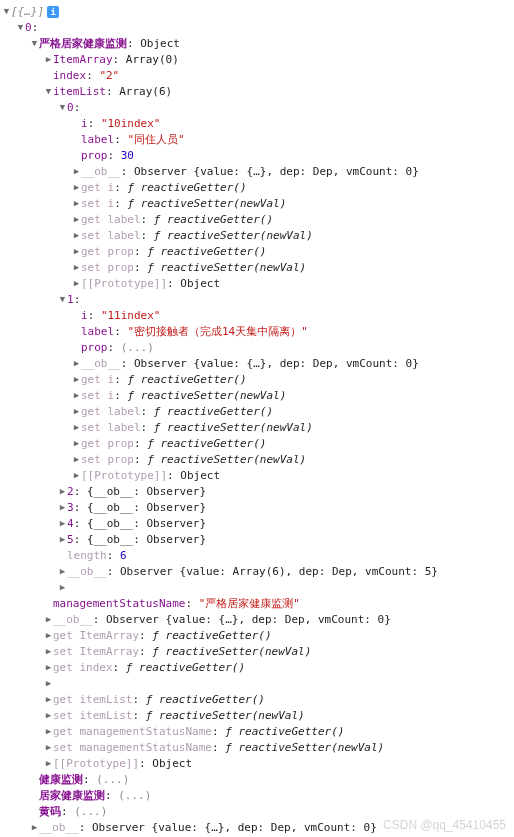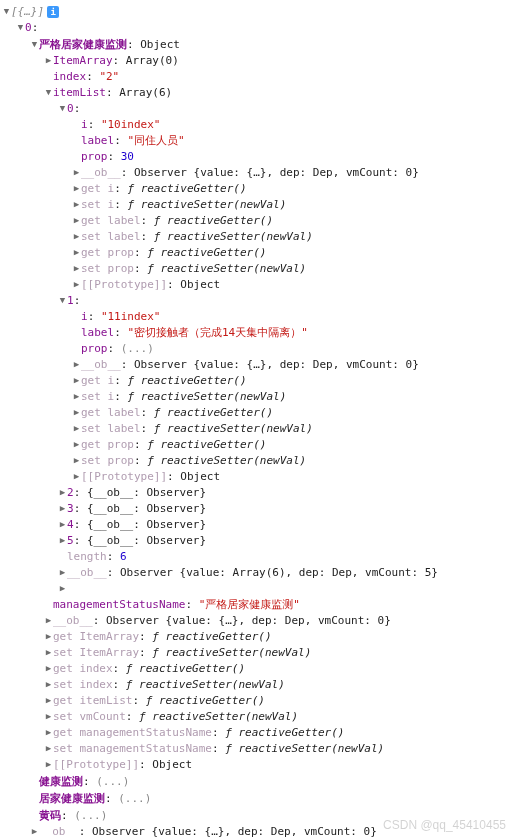"严格居家健康监测" .keybold { font-family: Liberation Serif, serif -> none }
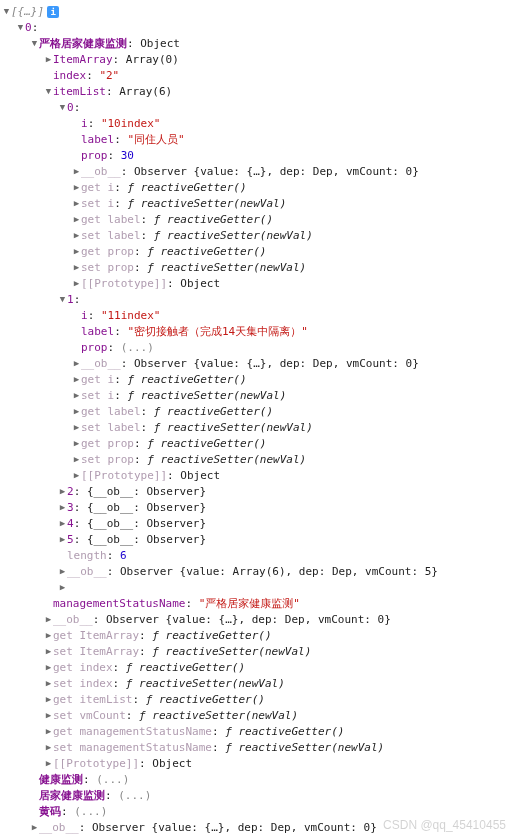"set index: ƒ reactiveSetter(newVal)" span { html: <span><span>set index</span><span>: </span><span>ƒ </span><span>reactiveSetter(newVal)</span></span> -> none }
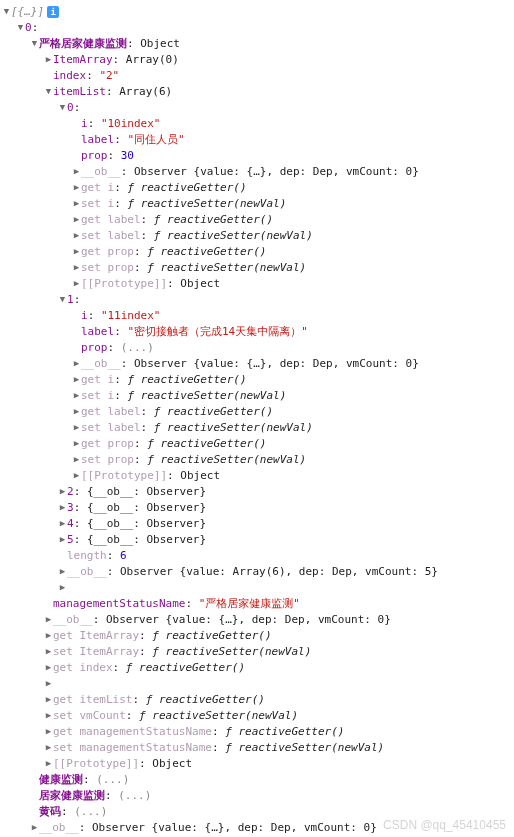"set vmCount" span.keydim { text: vmCount -> itemList }
